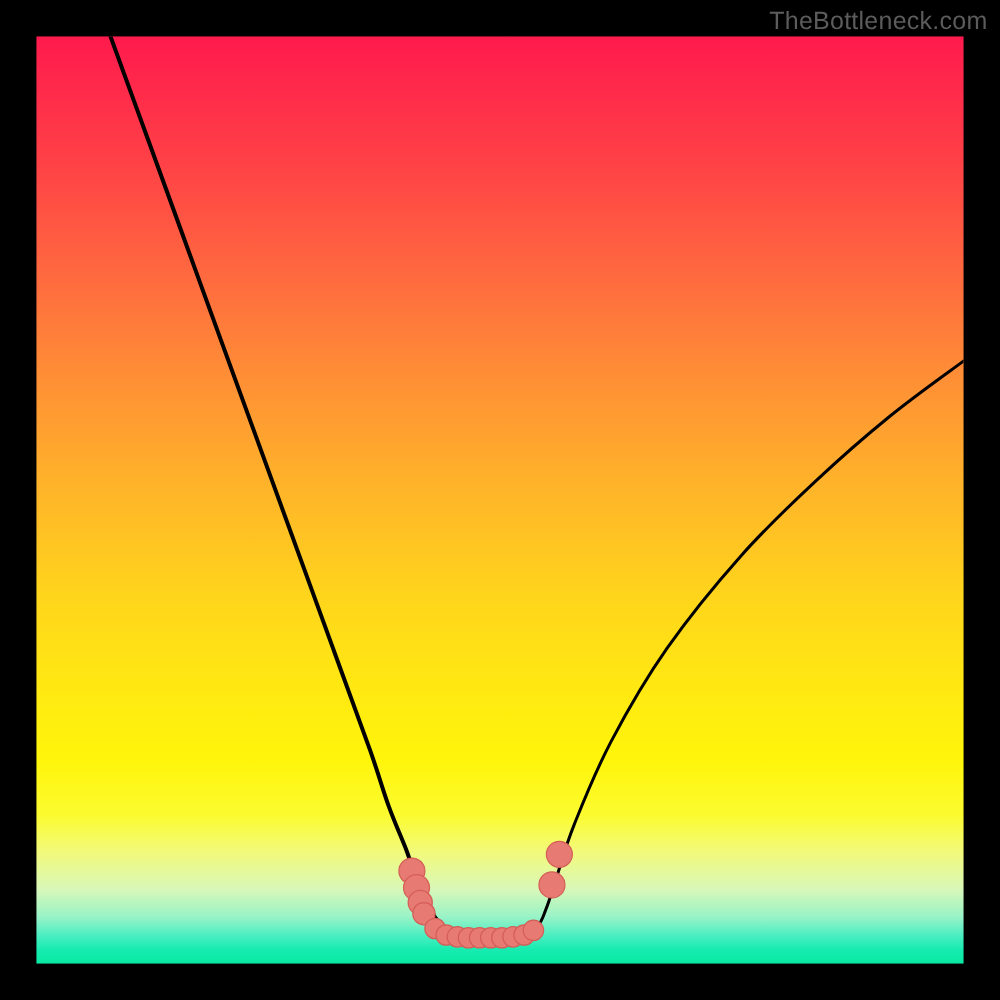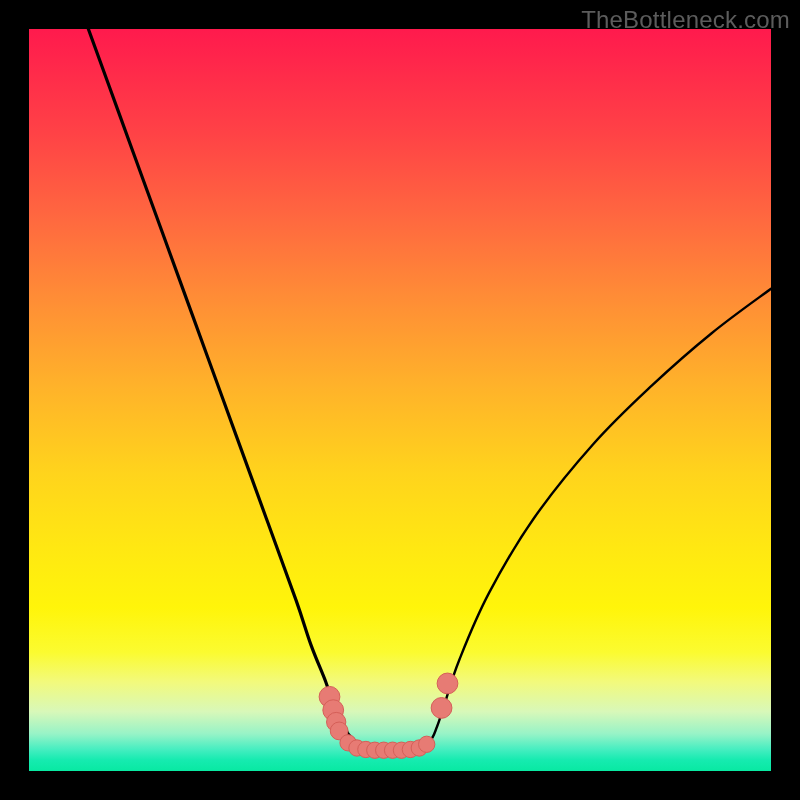"TheBottleneck.com" .watermark { font-size: 24px -> 20px }
